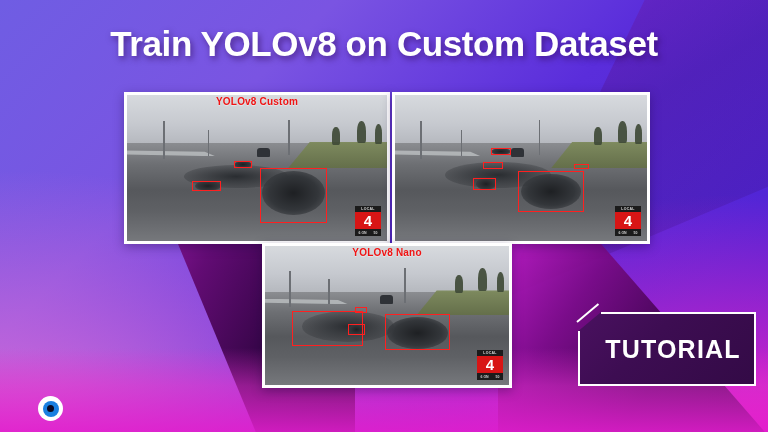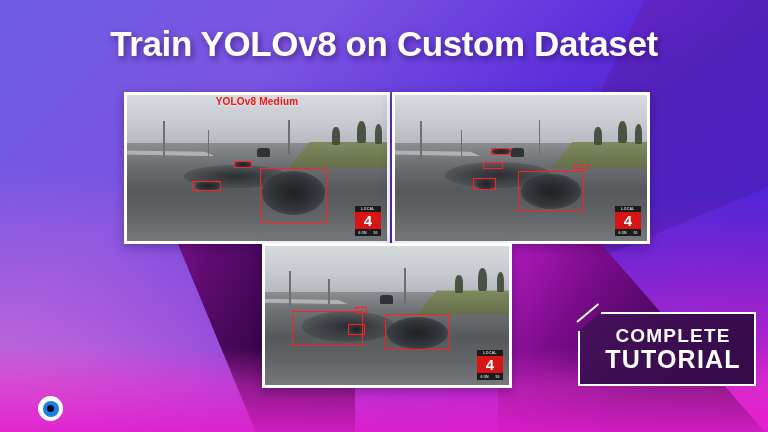"YOLOv8 Medium" div.panel-label { text: Medium -> Custom }
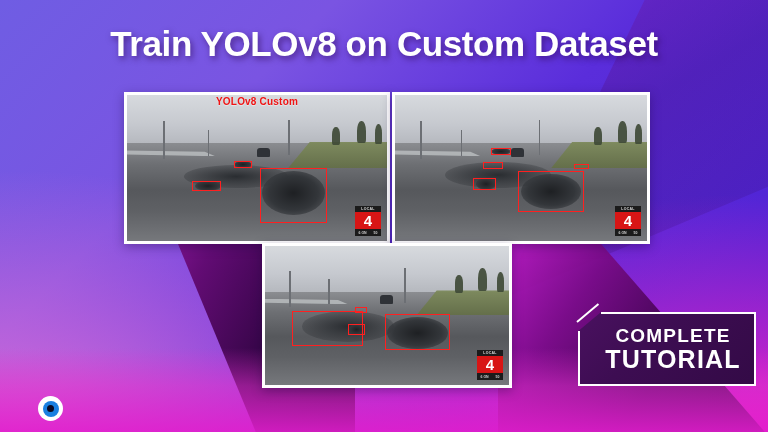"YOLOv8 Nano" div.panel-label { html: none -> <div>YOLOv8 Nano</div> }
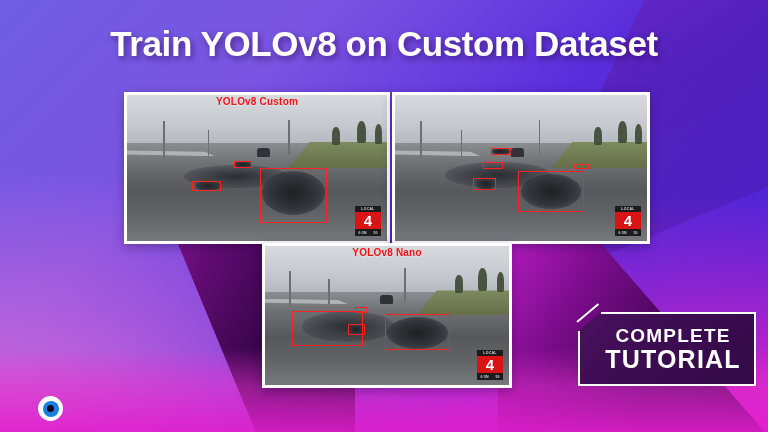"COMPLETE" div.bt1 { html: <div>COMPLETE</div> -> none }
